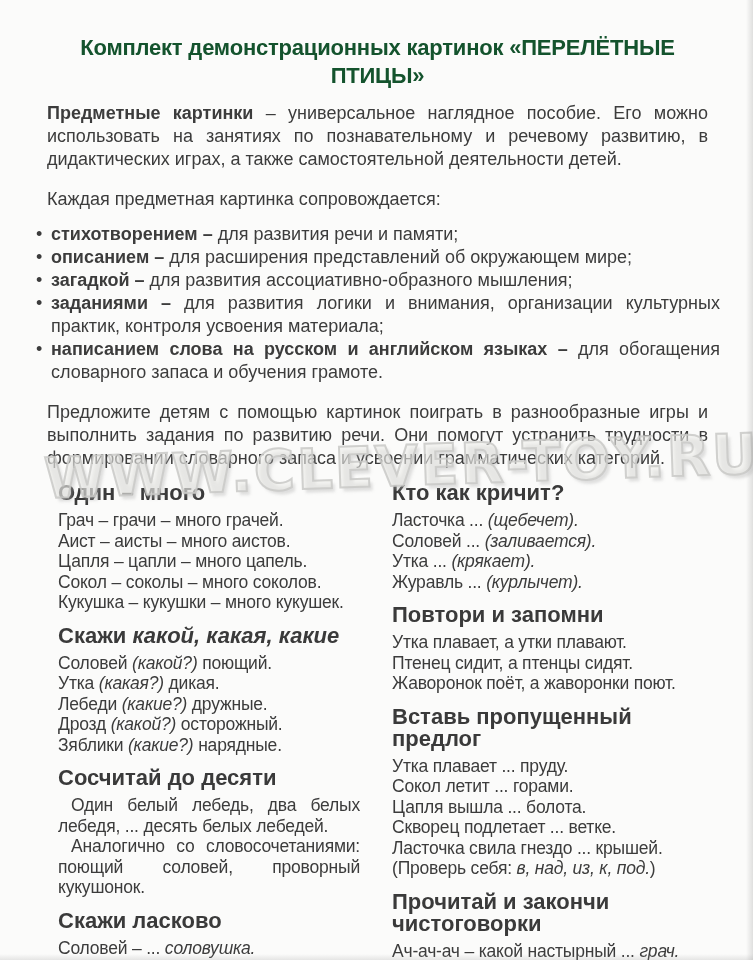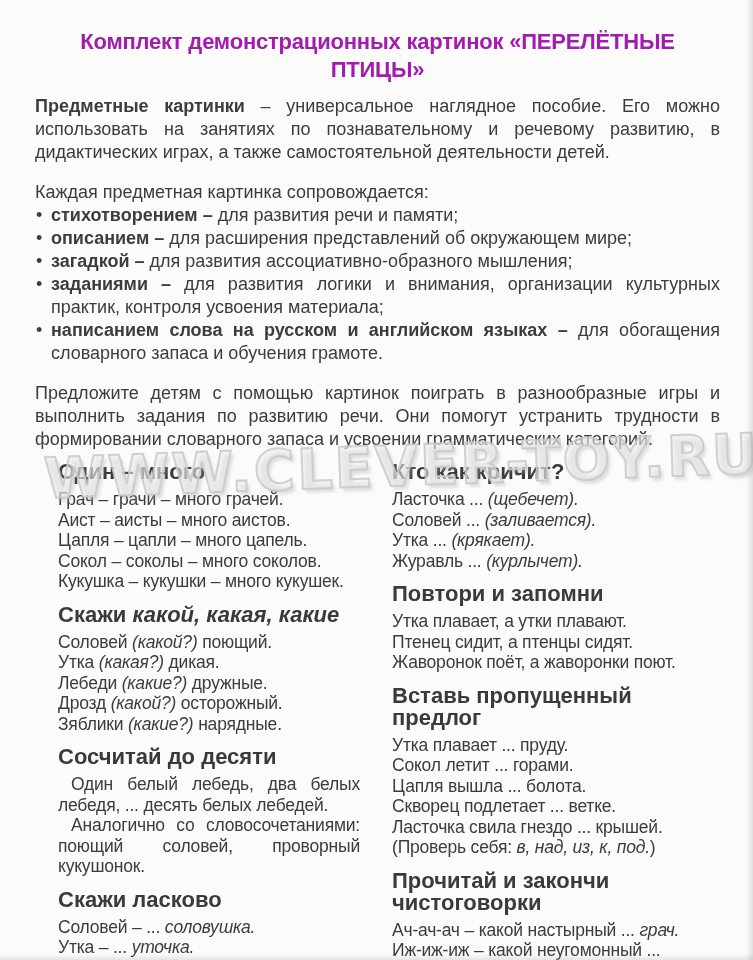"Комплект демонстрационных картинок" .title { color: #a21caf -> #14532d; margin: 6px 0 11px 0 -> 12px 0 11px 0 }
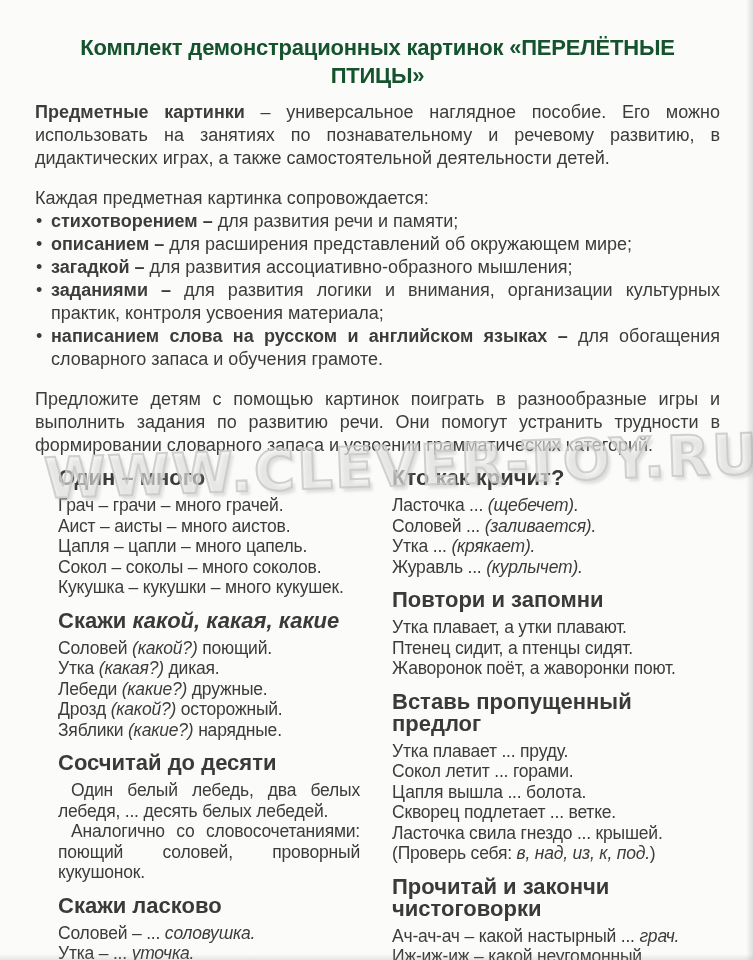"Предметные картинки – универсальное" .para { margin: 0 -> 12px }
